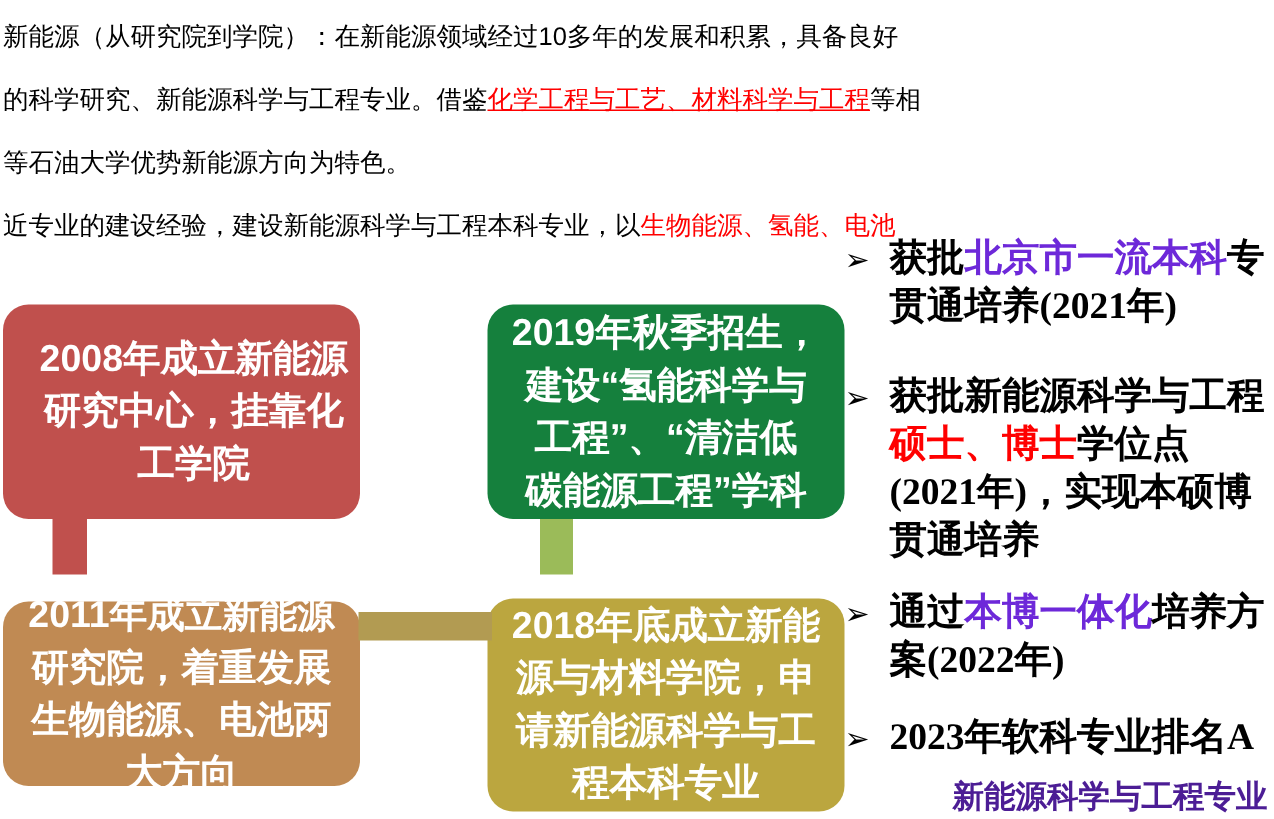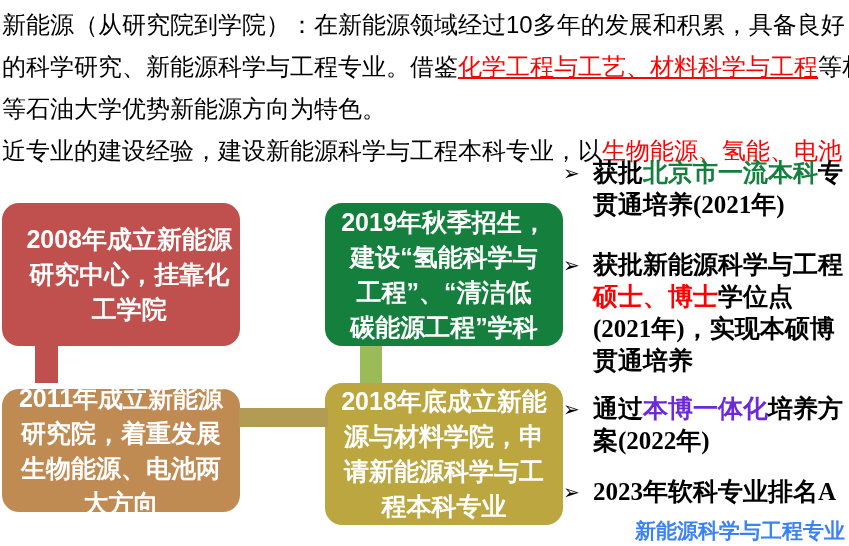"新能源（从研究院到学院）：在新能源领域经过10多年的发展和积累，具备良好" .intro { font-size: 24px -> 17px }
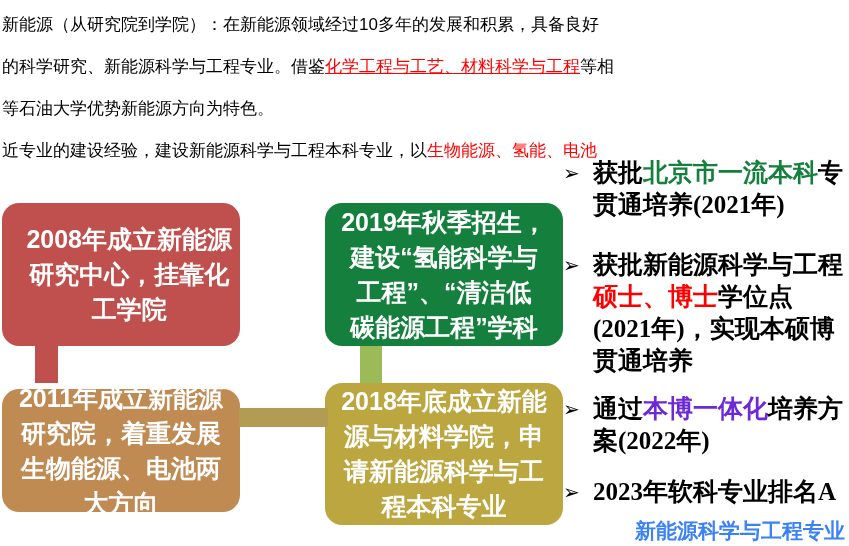"北京市一流本科" span { color: #15803d -> #6d28d9 }
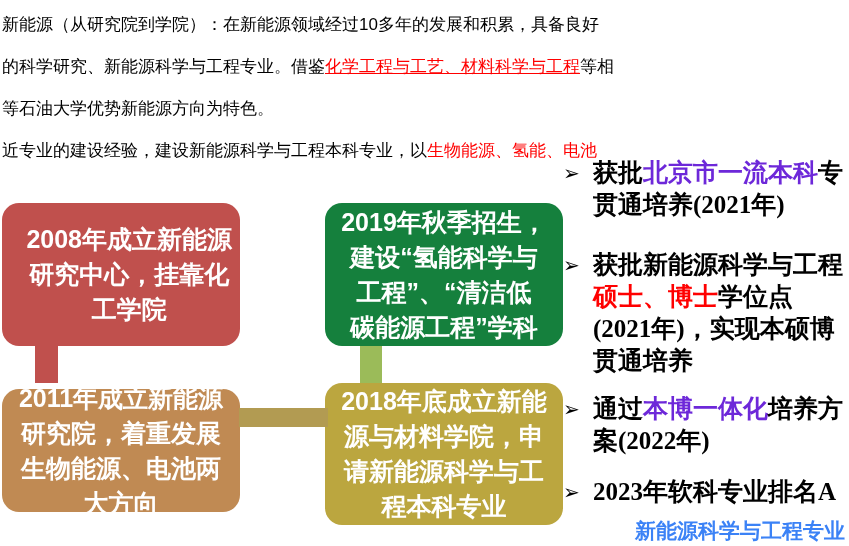"2011年成立新能源" .box2 { top: 389px -> 401px }
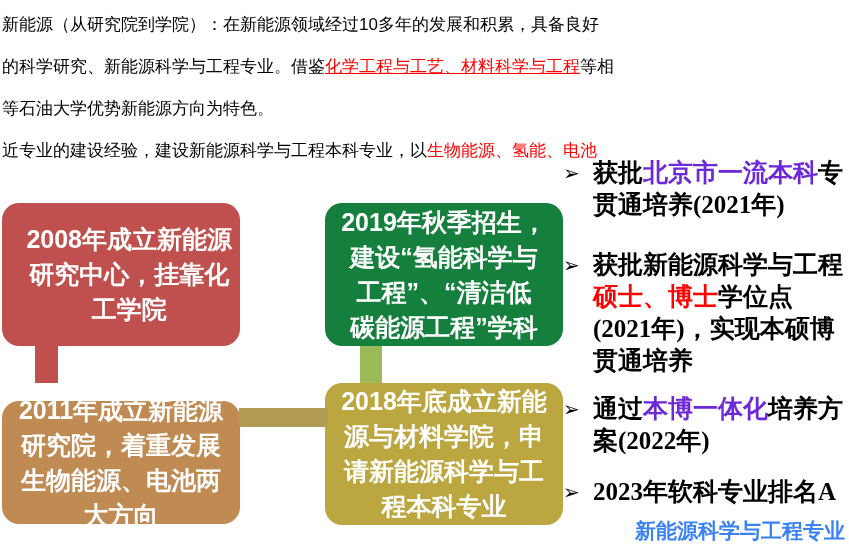"2018年底成立新能" .box4 { top: 383px -> 399px }
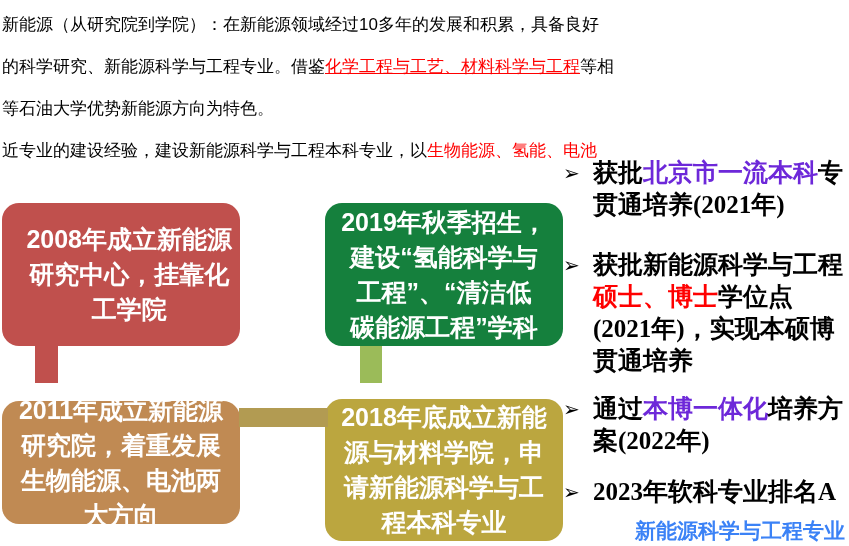"新能源科学与工程专业" div.footer { color: #3b82f6 -> #4c1d95 }
